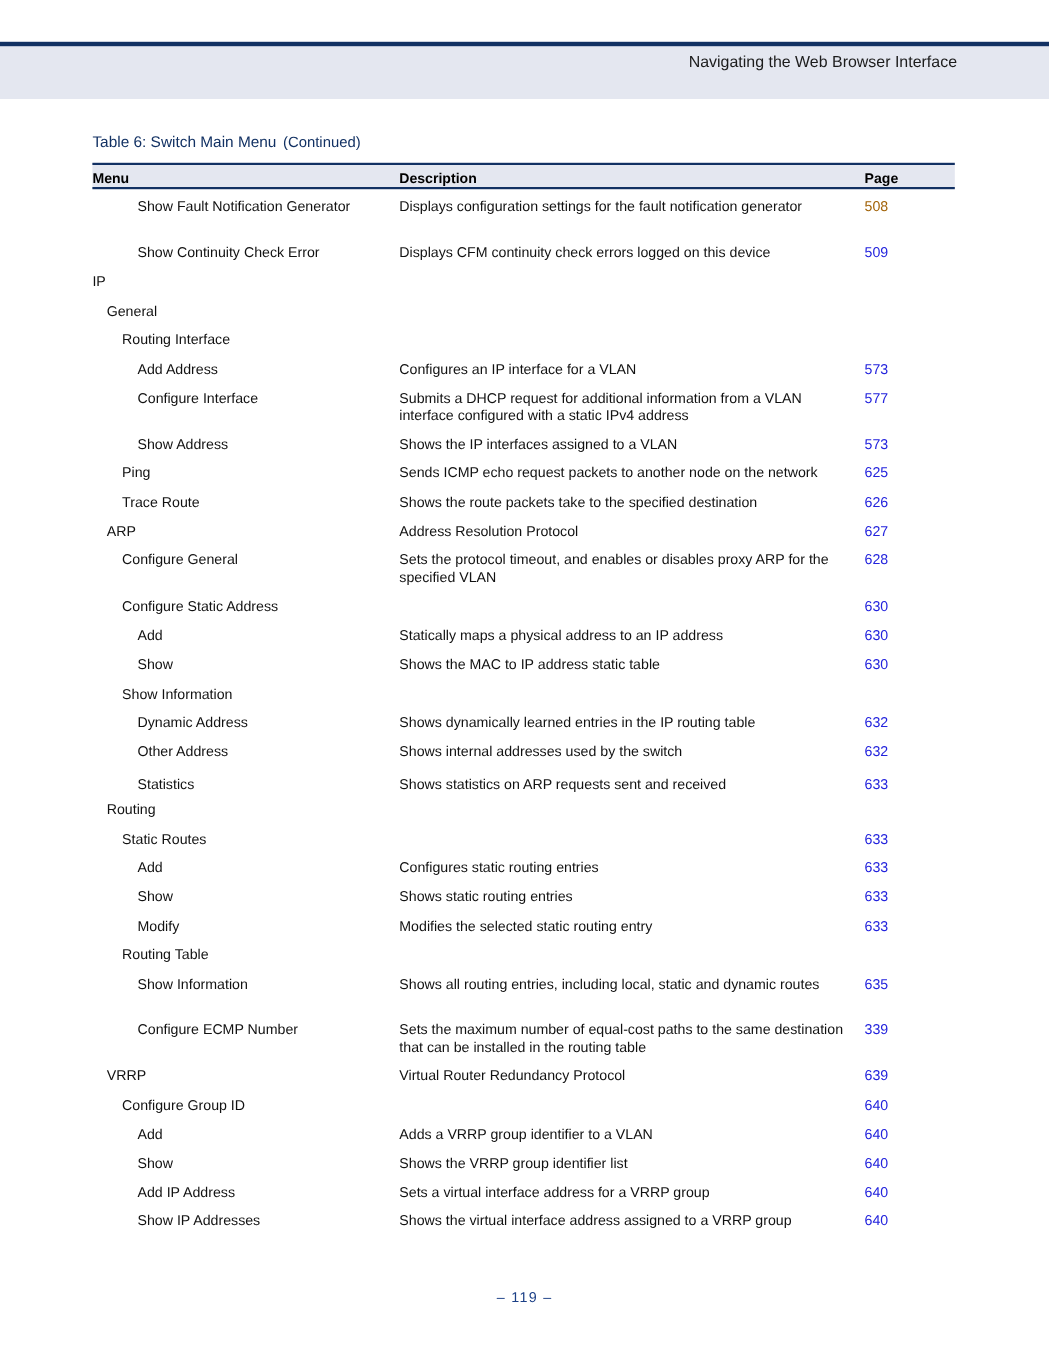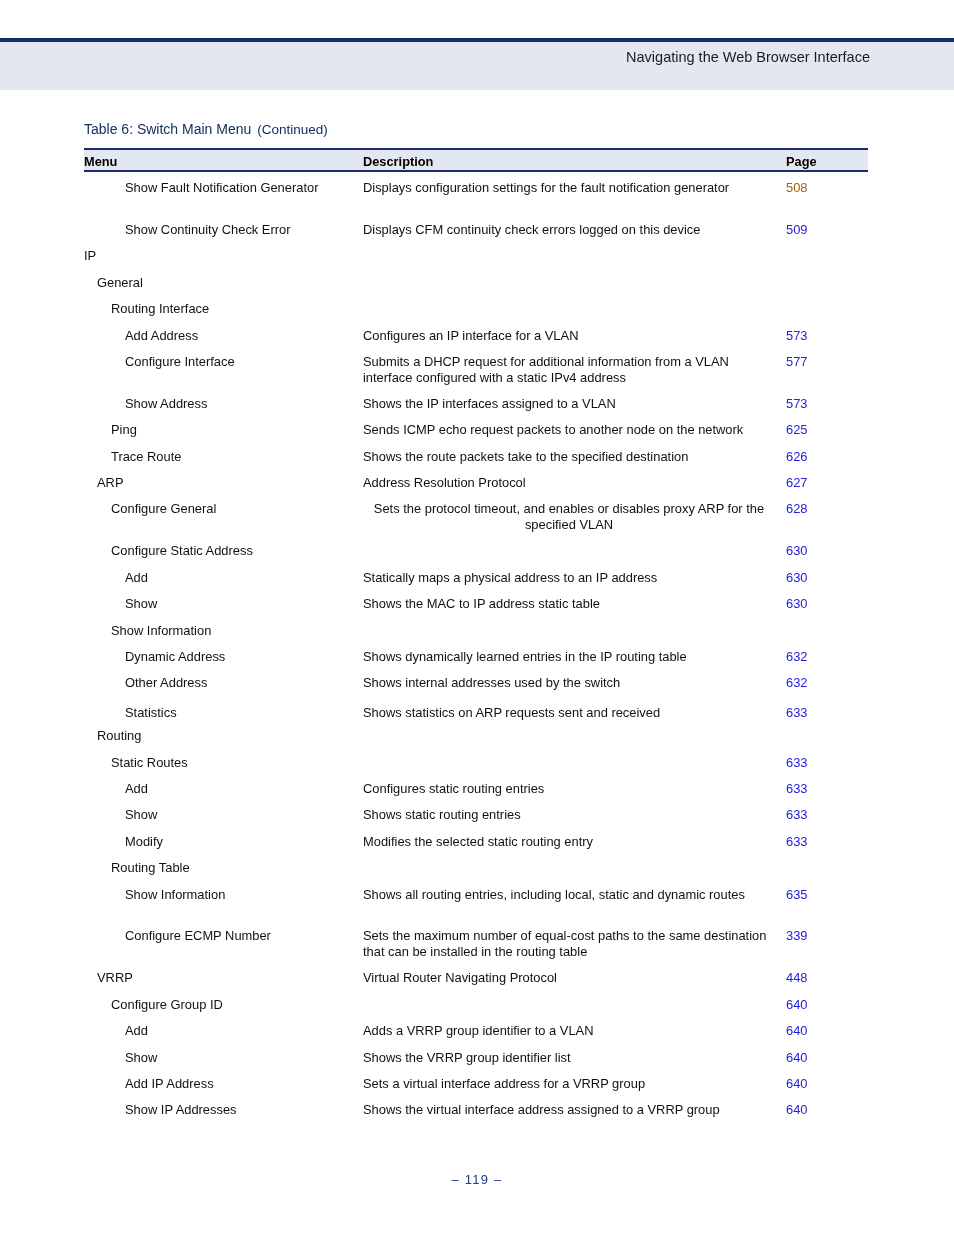"Configure General" div.row { text-align: center -> none }
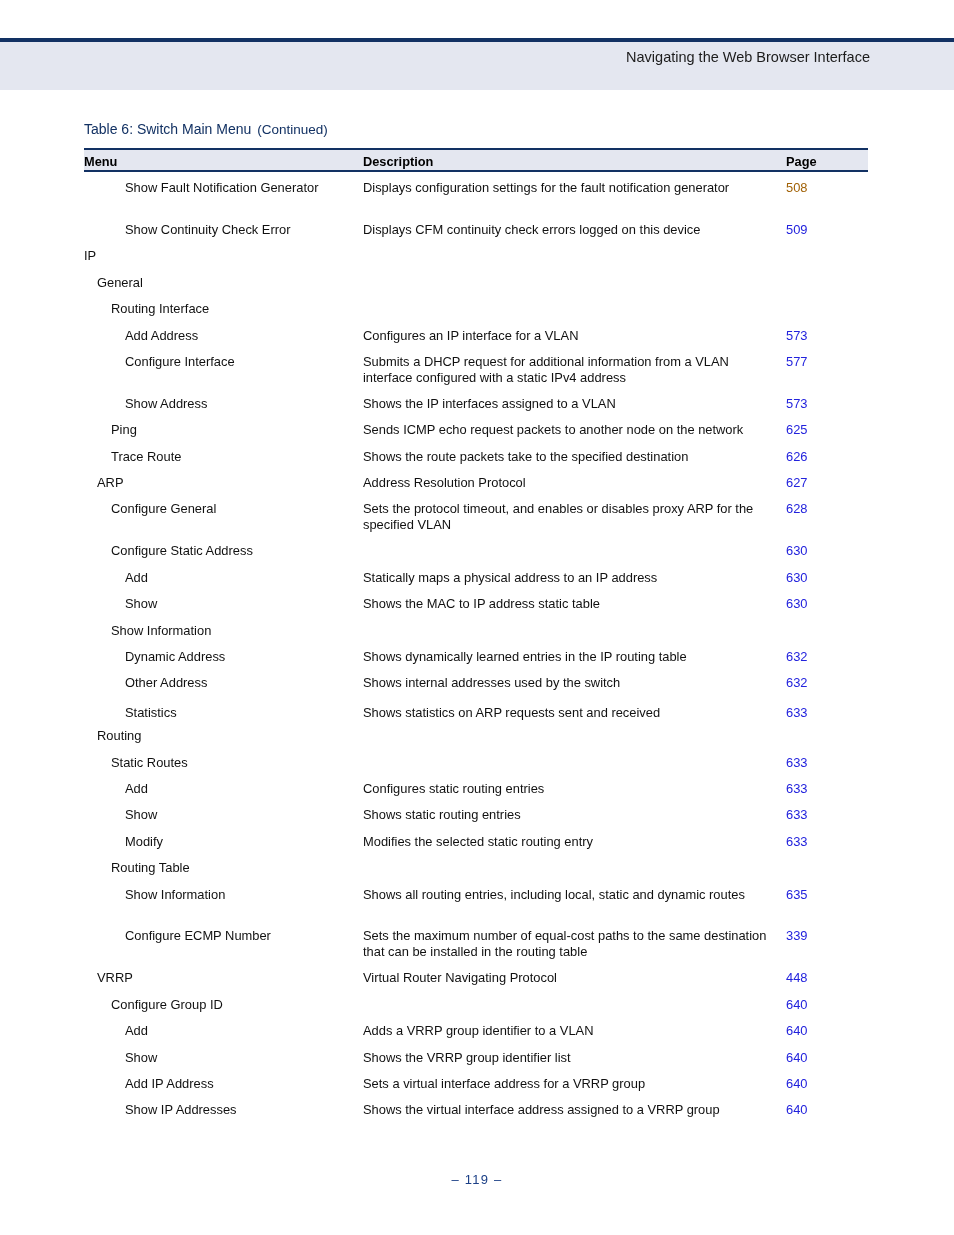"Virtual Router Navigating Protocol" div.cell-desc { text: Navigating -> Redundancy }
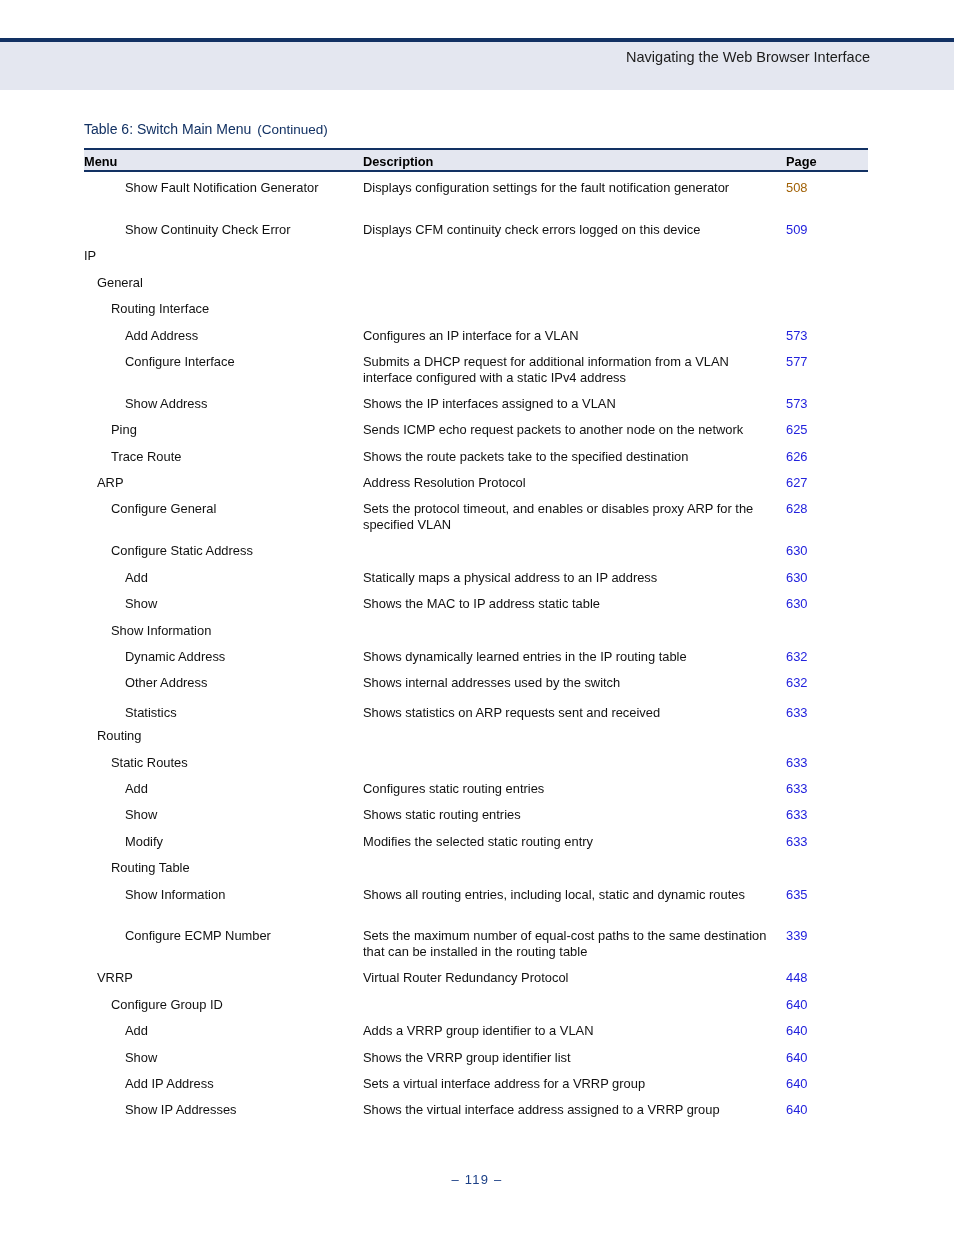"448" a.cell-page { text: 448 -> 639 }
